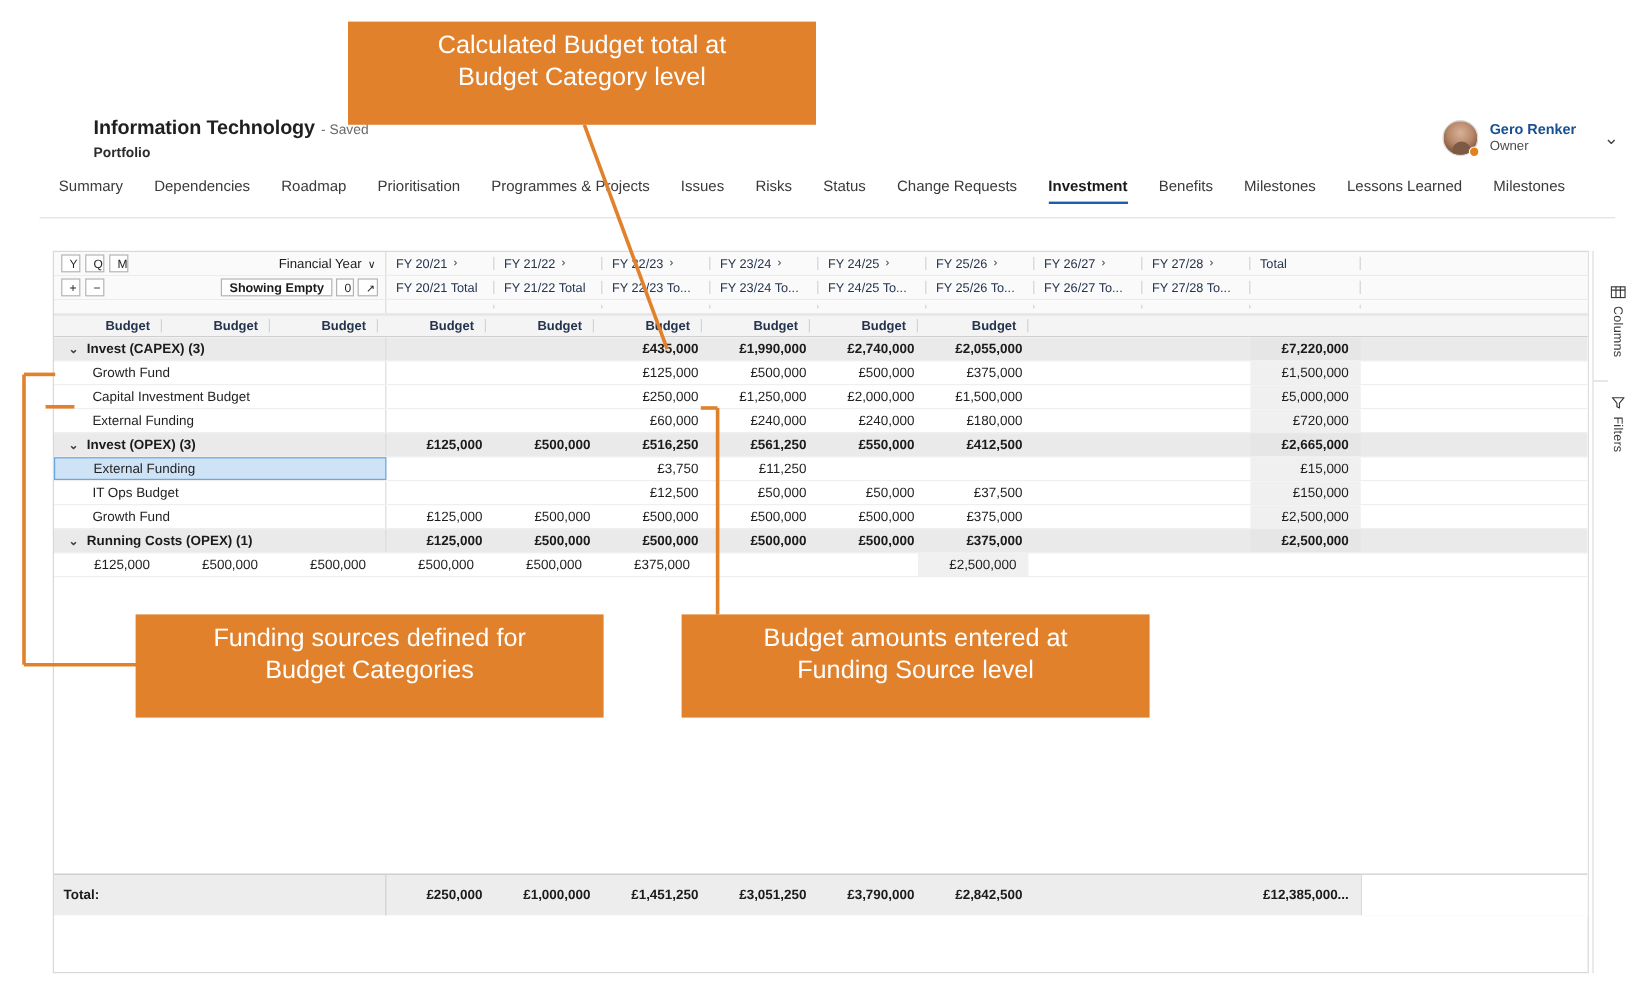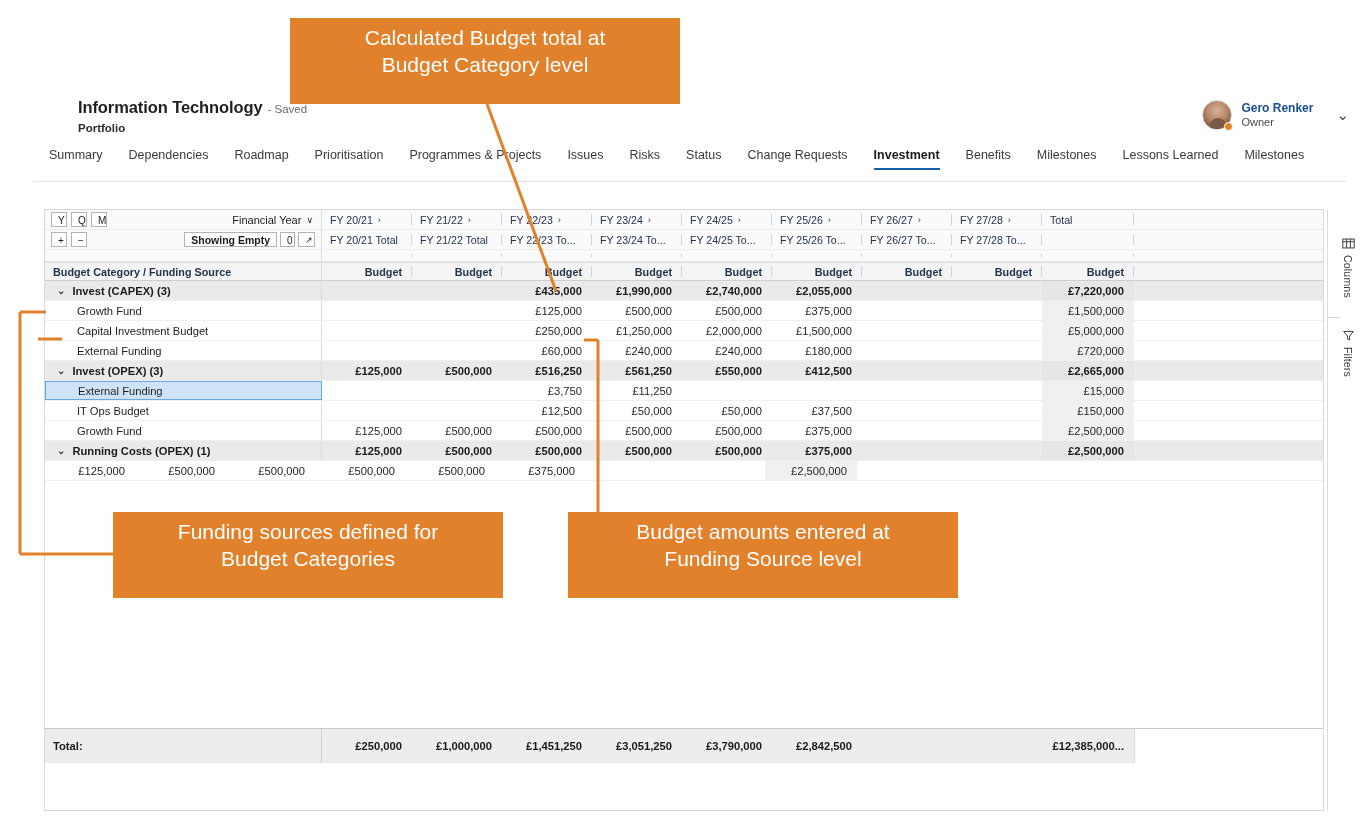"Budget Category / Funding Source" div.colhdr-left { html: <div>Budget Category / Funding Source</div> -> none }
